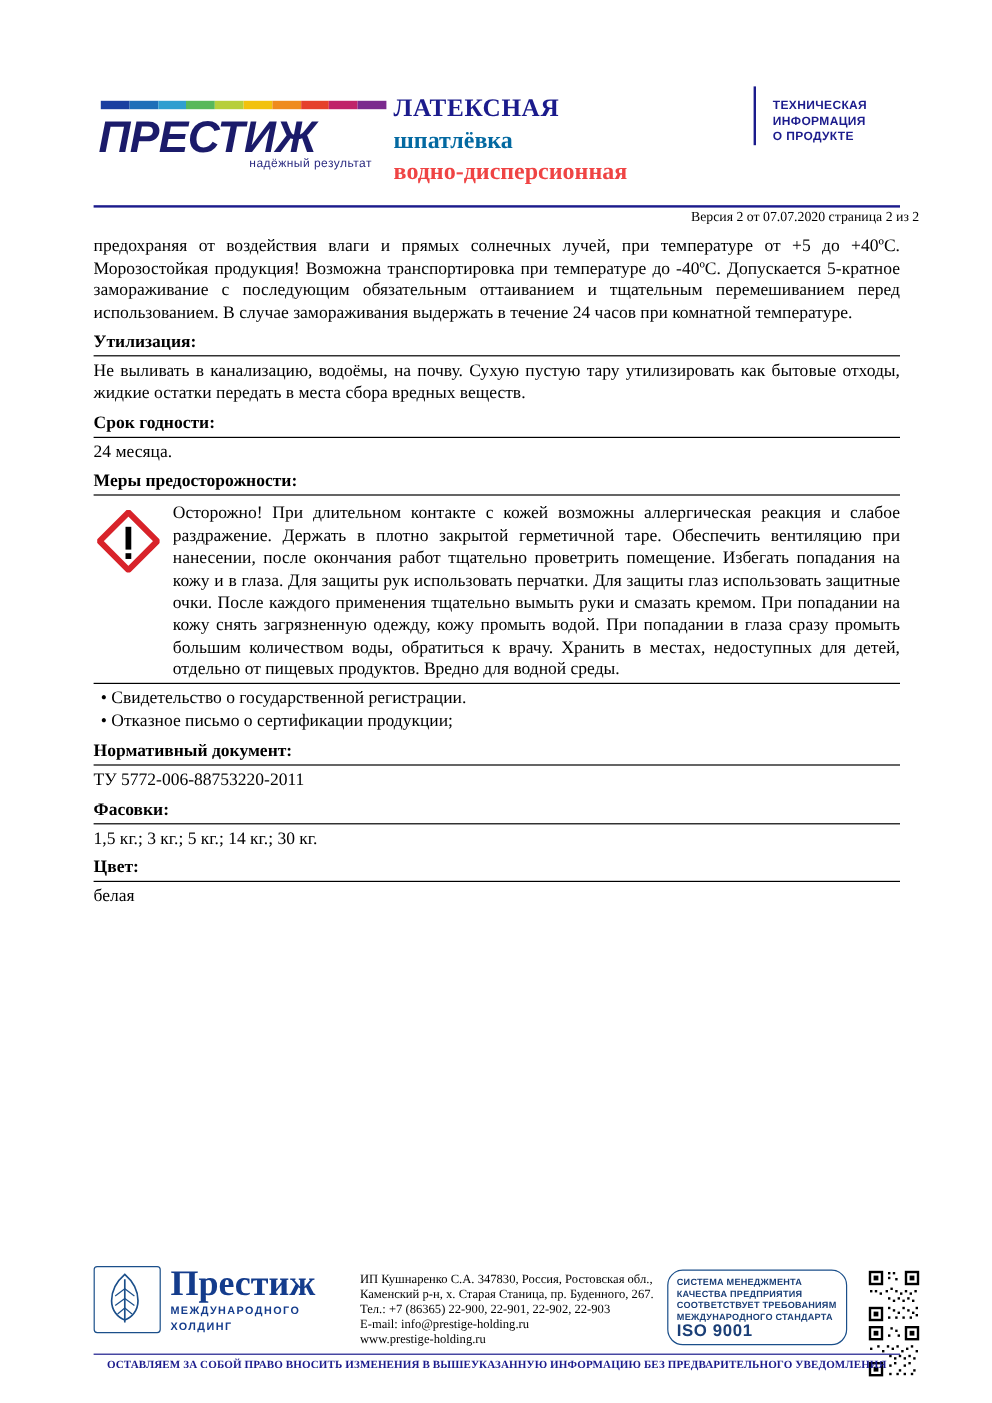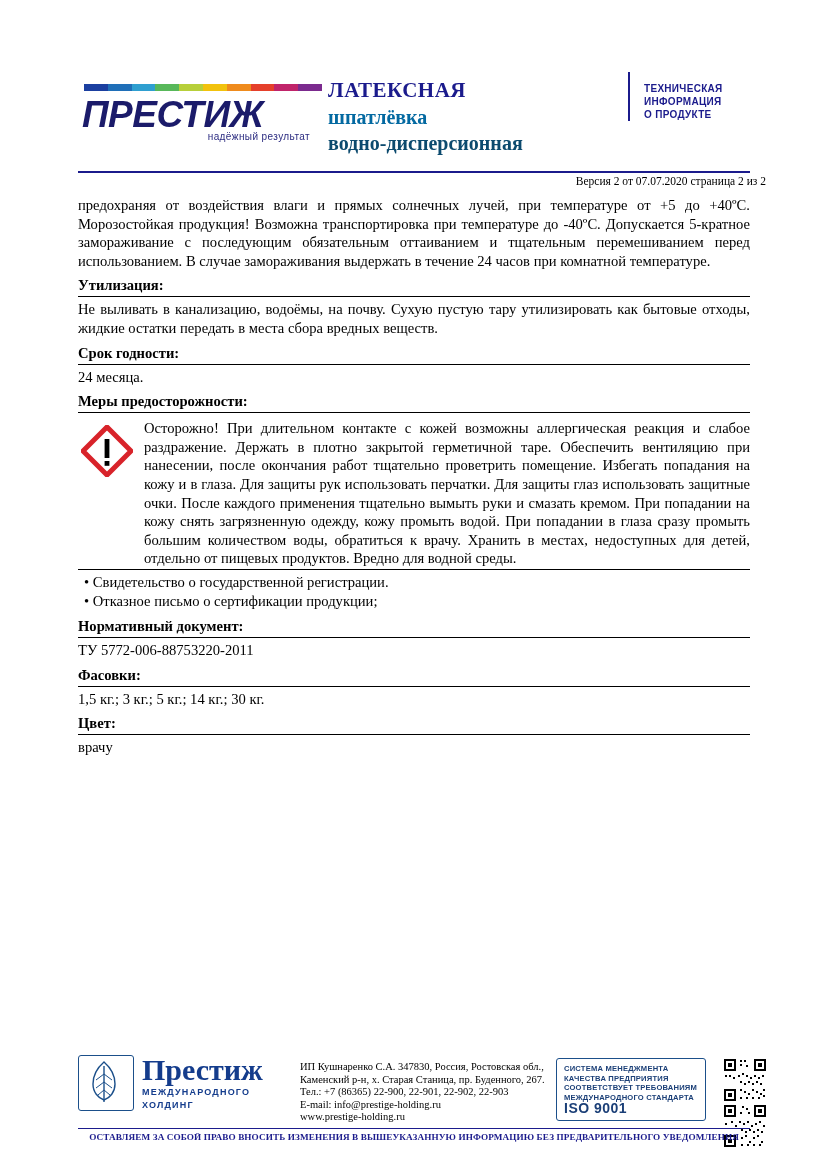"водно-дисперсионная" .title-line3 { color: #0c4a6e -> #ef4444 }
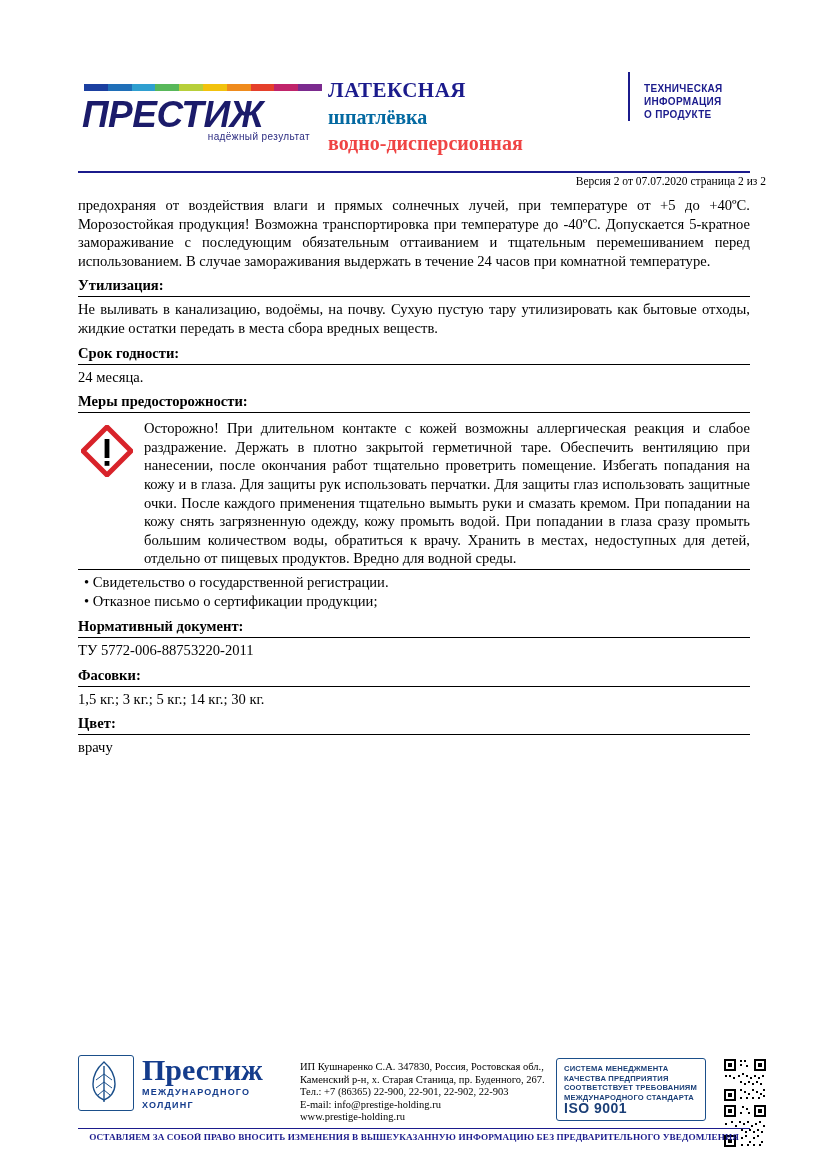"врачу" div.sec-text { text: врачу -> белая }
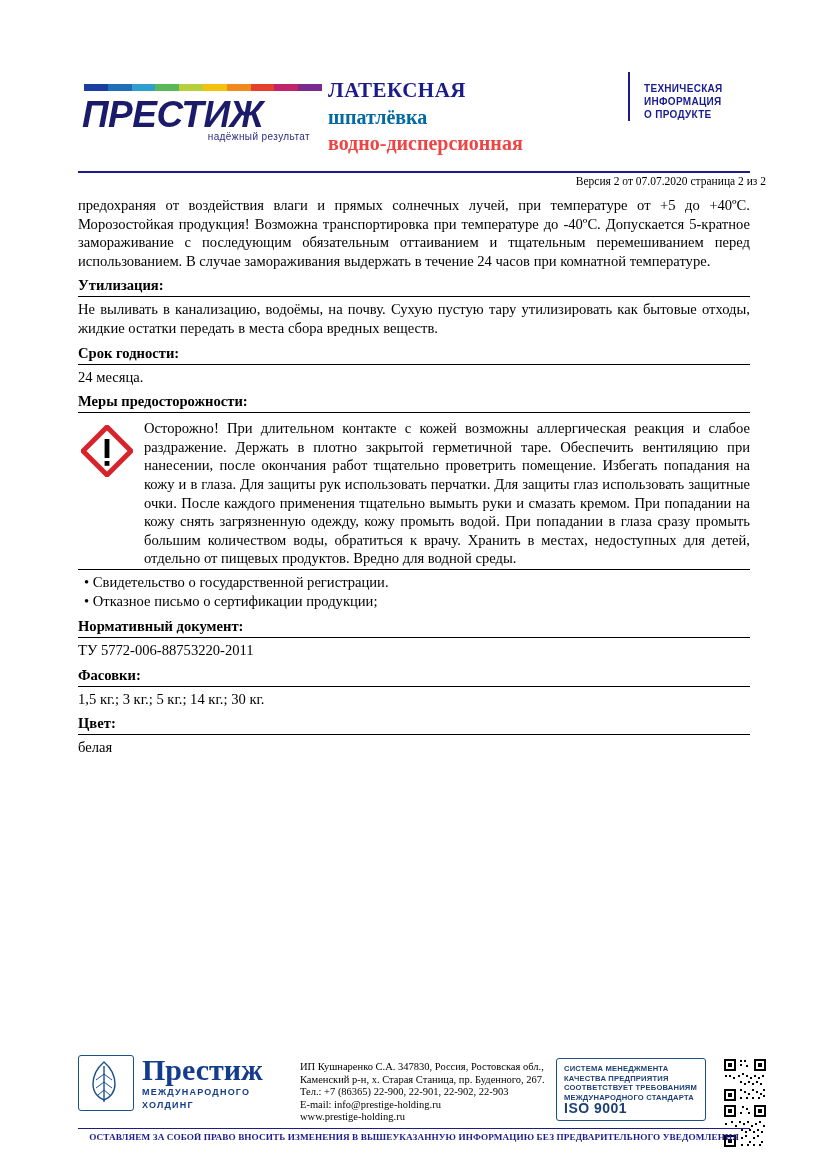"СИСТЕМА МЕНЕДЖМЕНТА" .f-iso { border-radius: 3px -> 13px }
